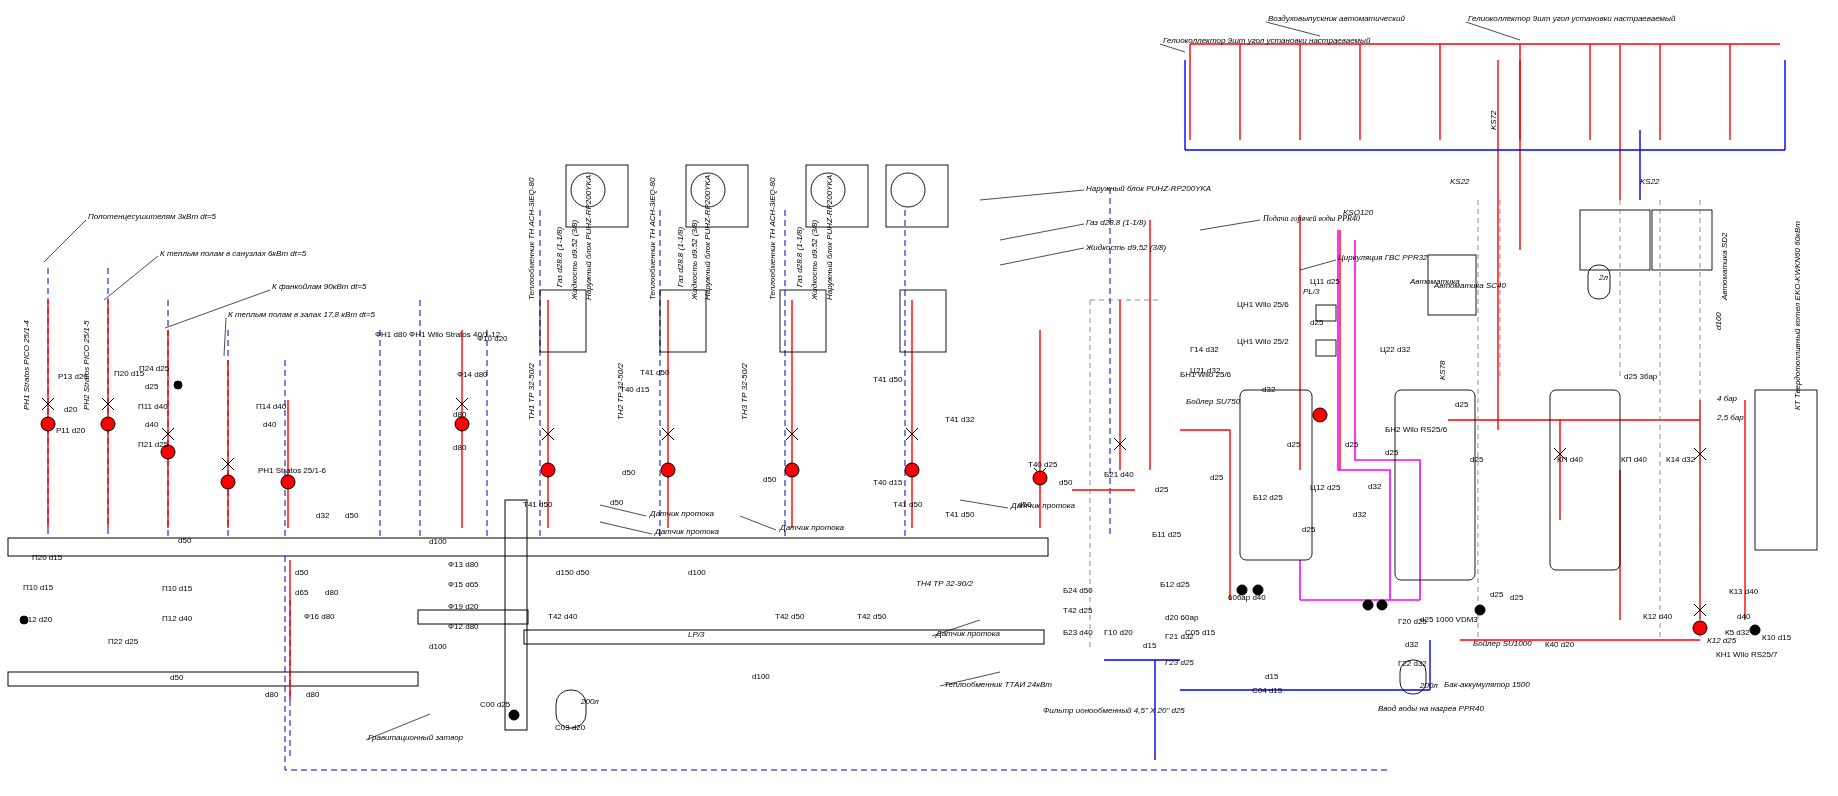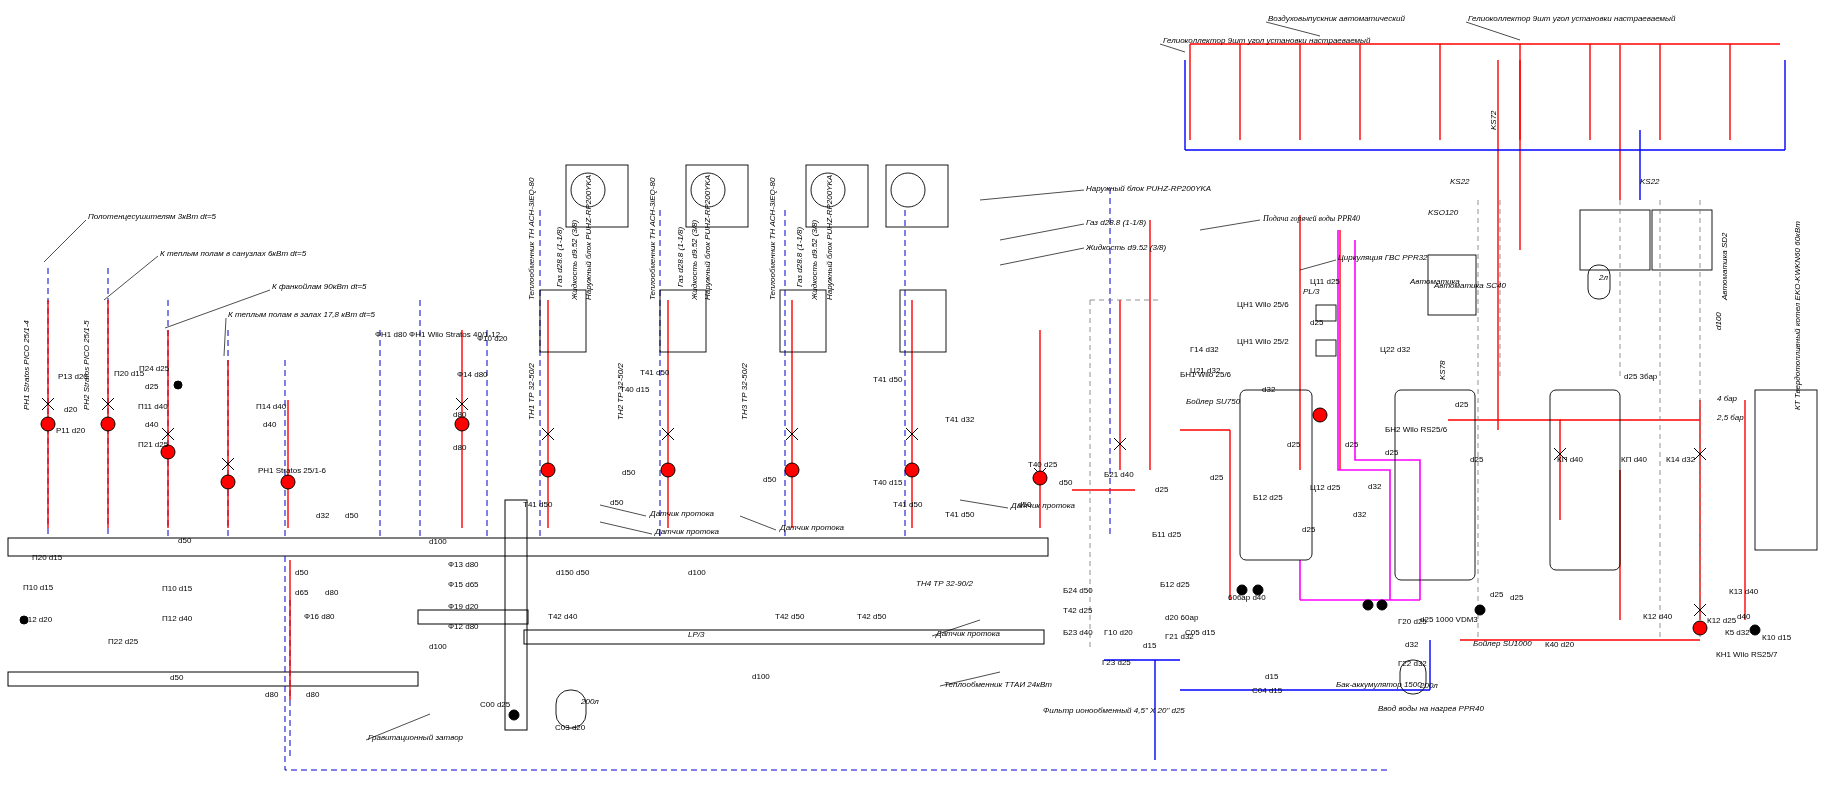"KSO120" div.lbl { left: 1428px -> 1343px }
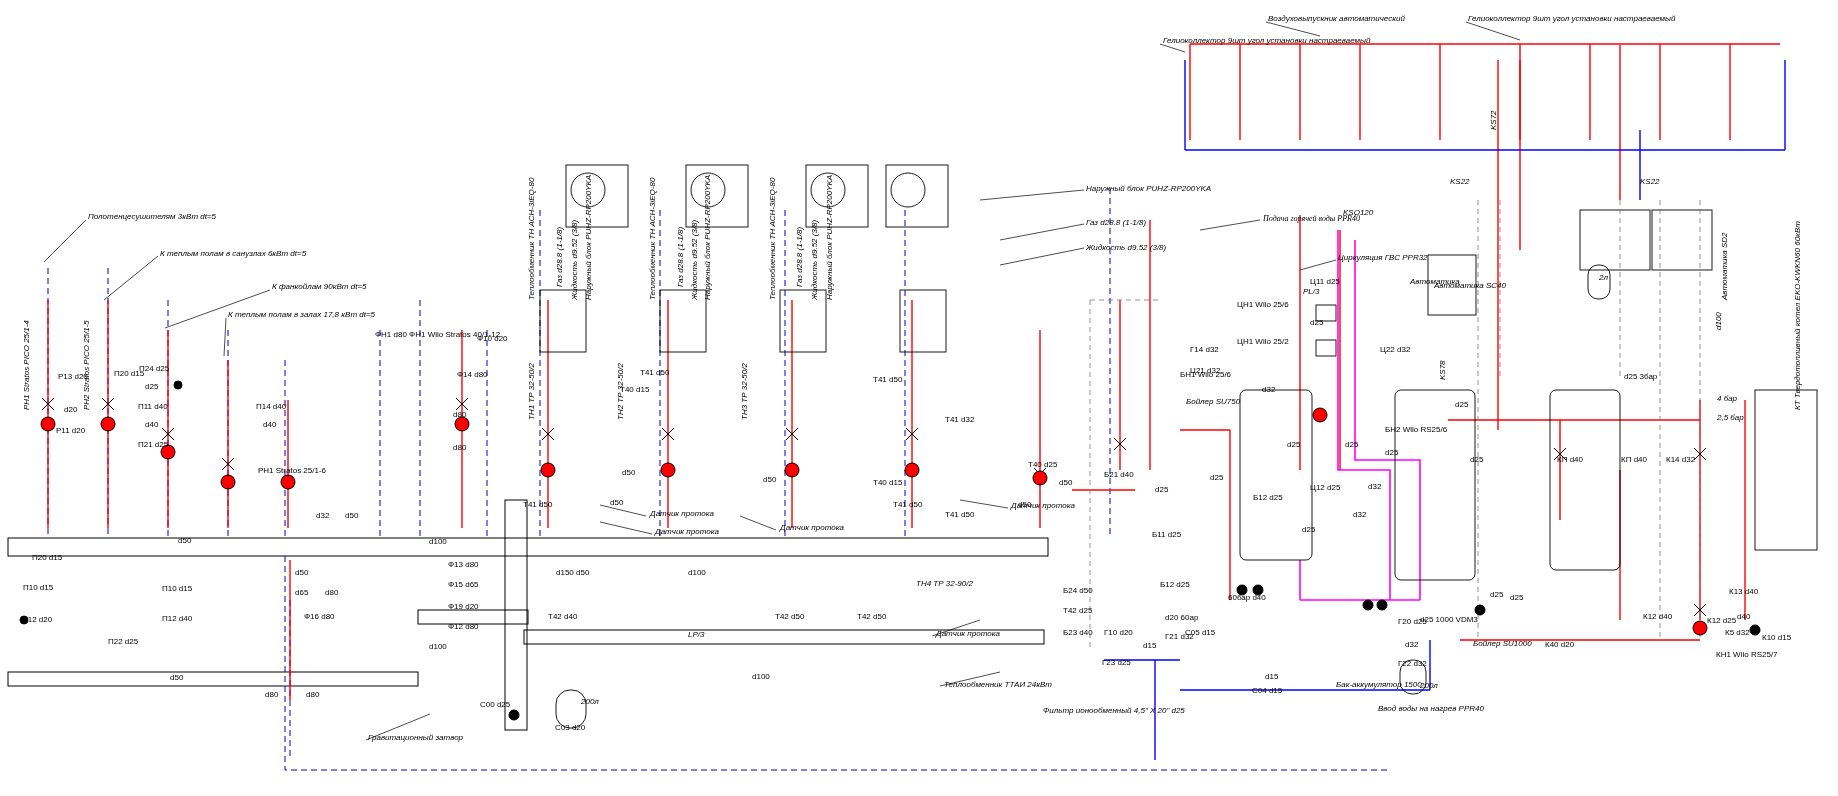"К12 d25" div.lbl { font-style: none -> italic; top: 616px -> 636px }
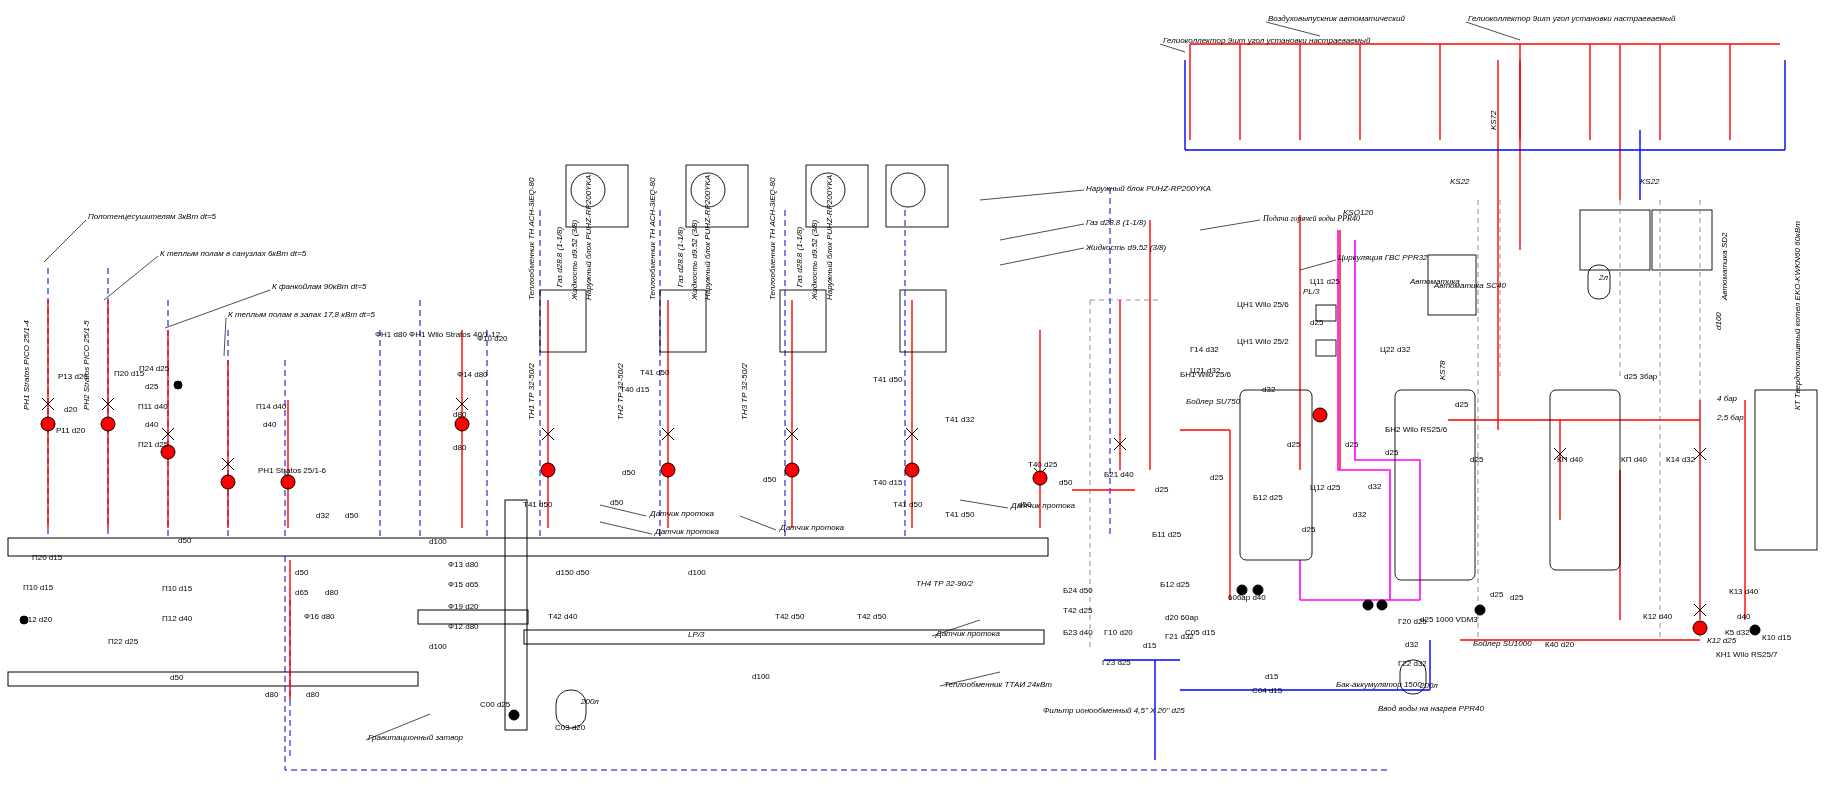"Г23 d25" div.lbl { font-style: none -> italic; left: 1102px -> 1165px }
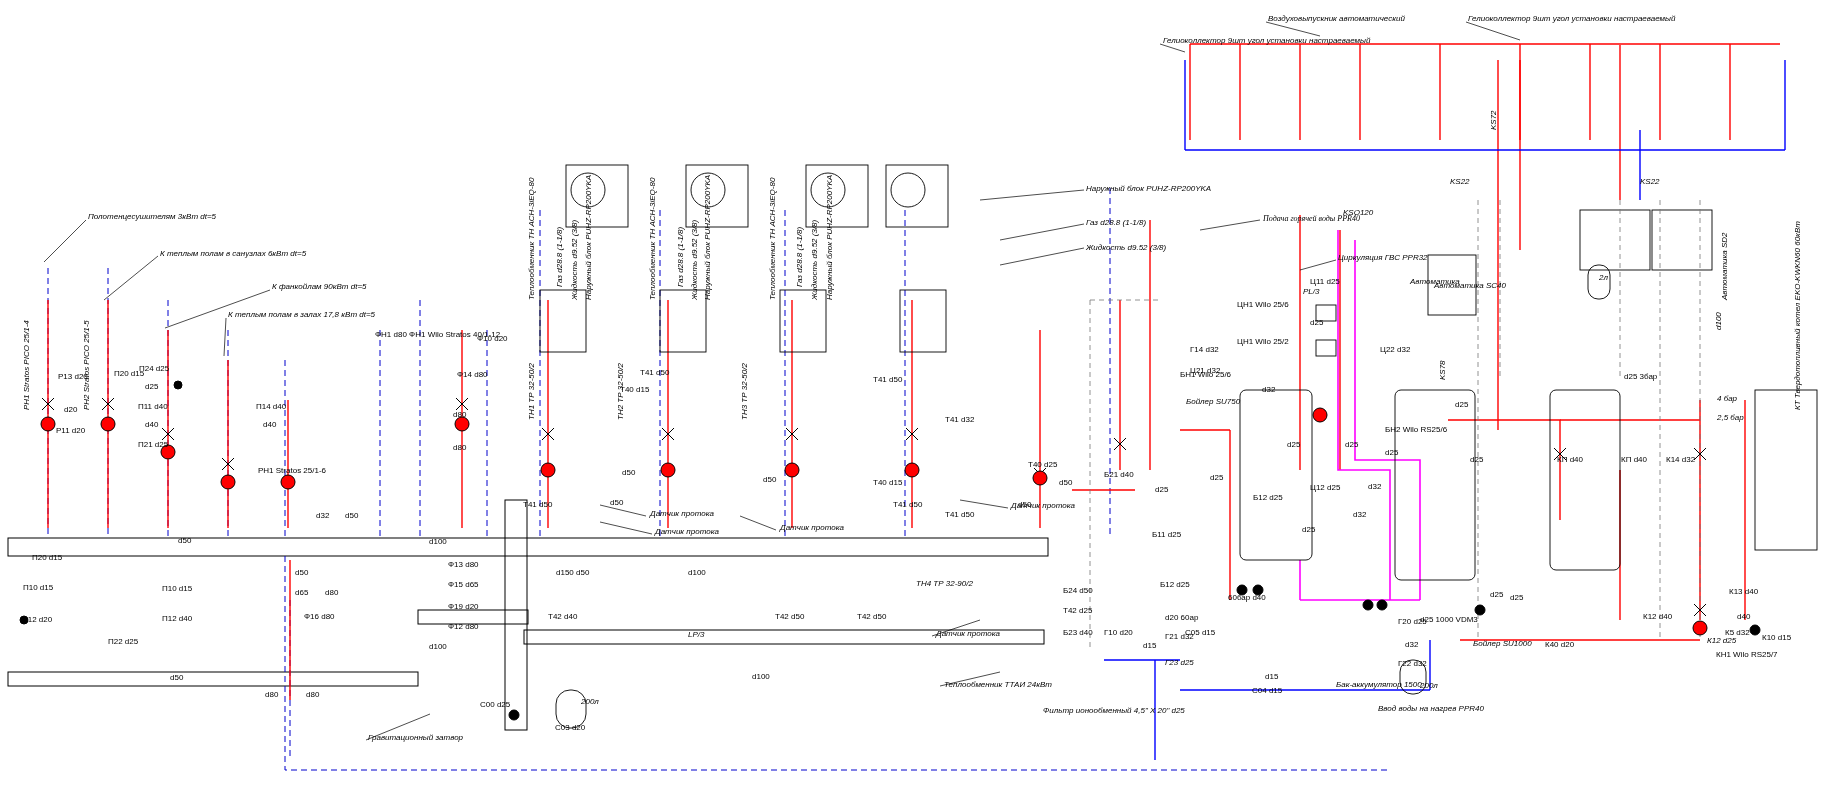"Бак-аккумулятор 1500" div.lbl { left: 1336px -> 1444px }
